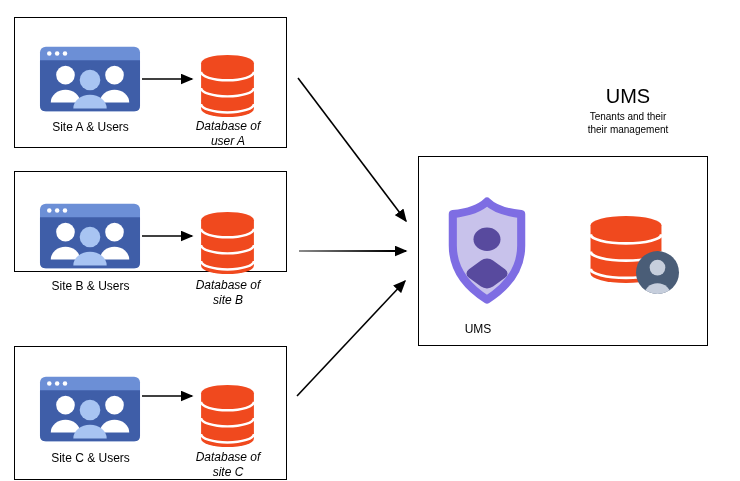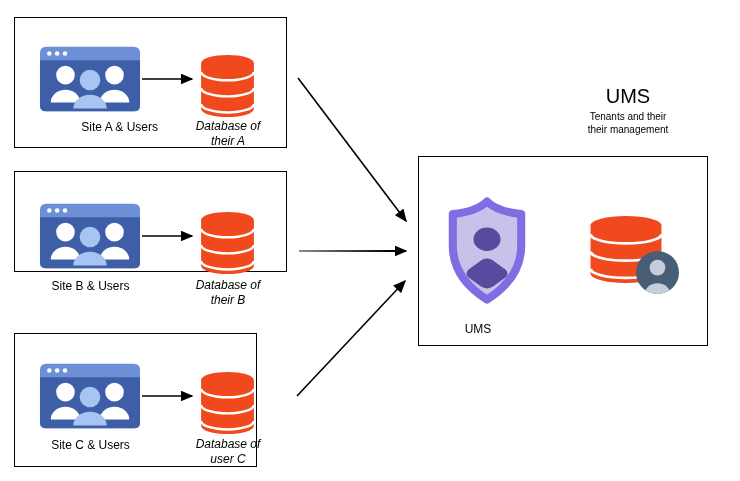"Site A & Users" div.lbl { text-align: right -> none }
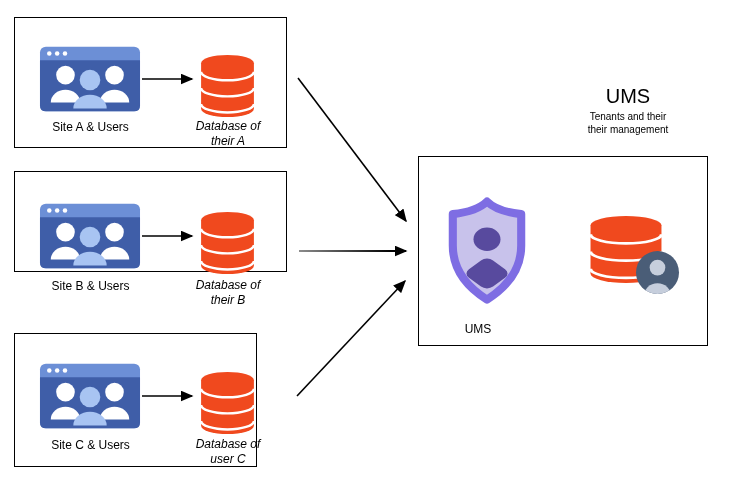"their A" span { text: their -> user }
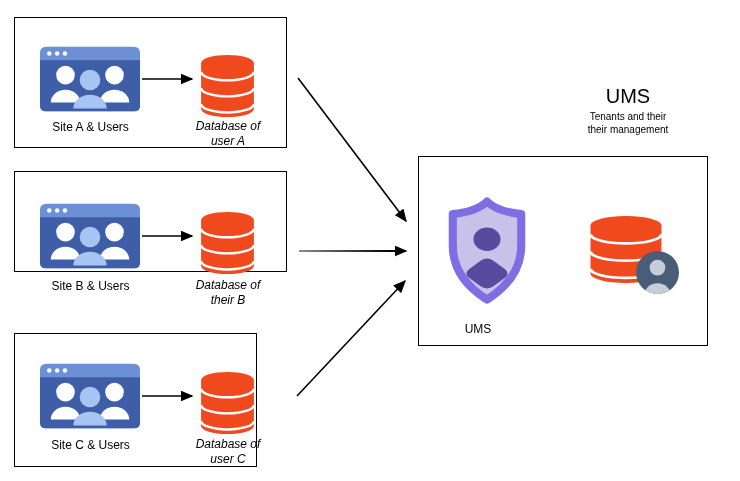"their B" span { text: their -> site }
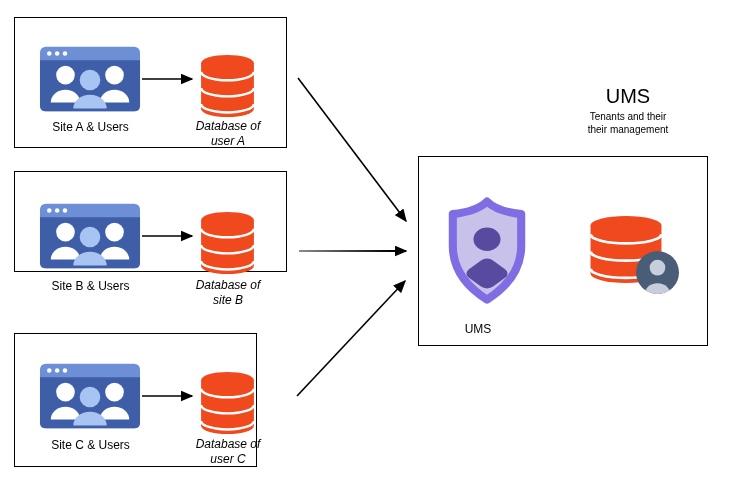"Site C & Users" div.node-box { top: 333px -> 346px; width: 243px -> 273px }
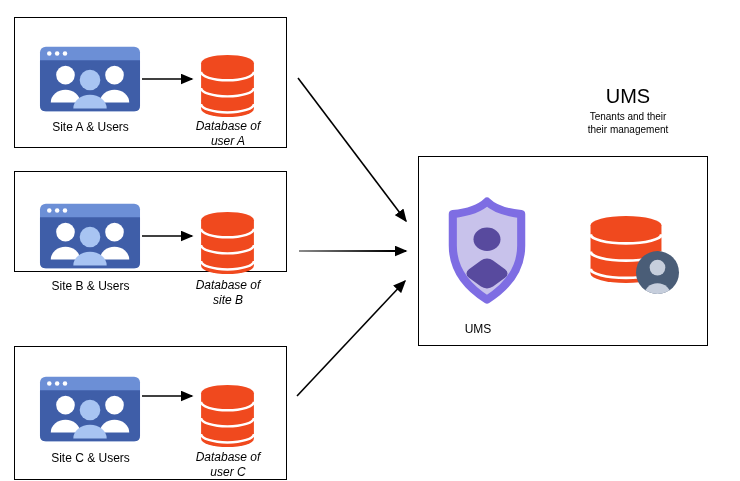"user C" span { text: user -> site }
